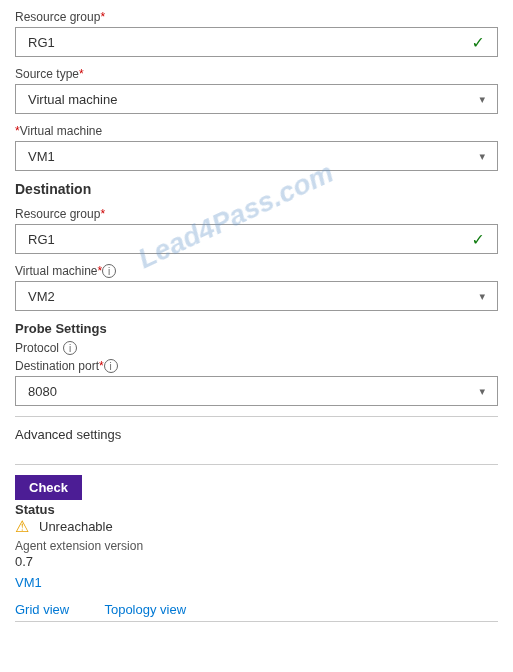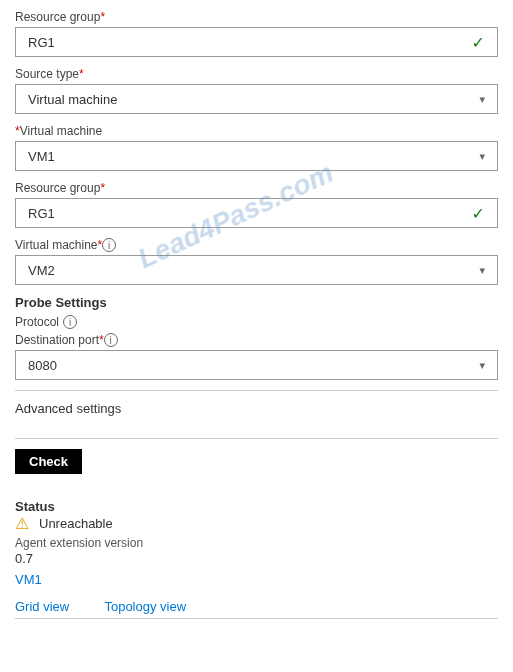"Destination" div.section-title { html: none -> <div>Destination</div> }
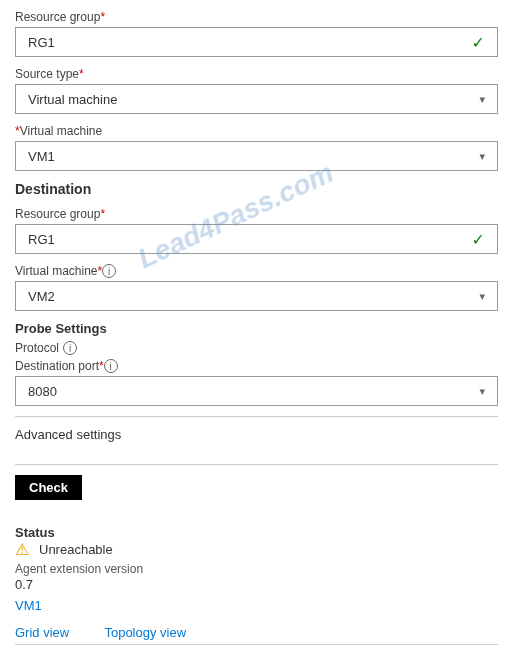"Check" .check-btn { background: #000000 -> #4c1d95; margin-bottom: 25px -> 2px }
